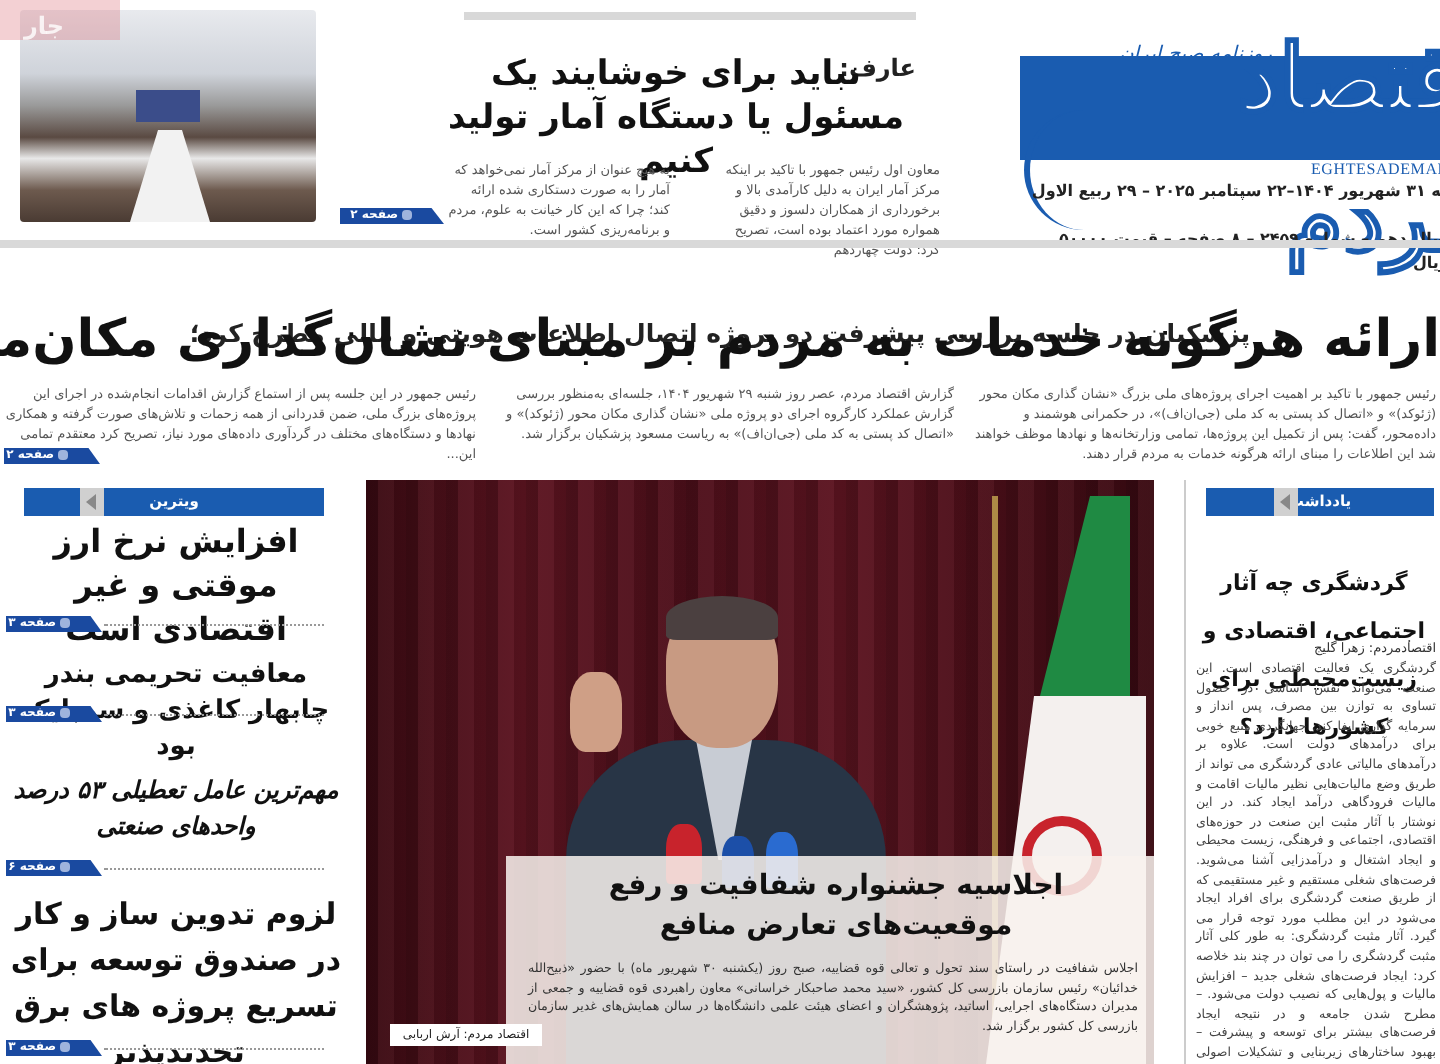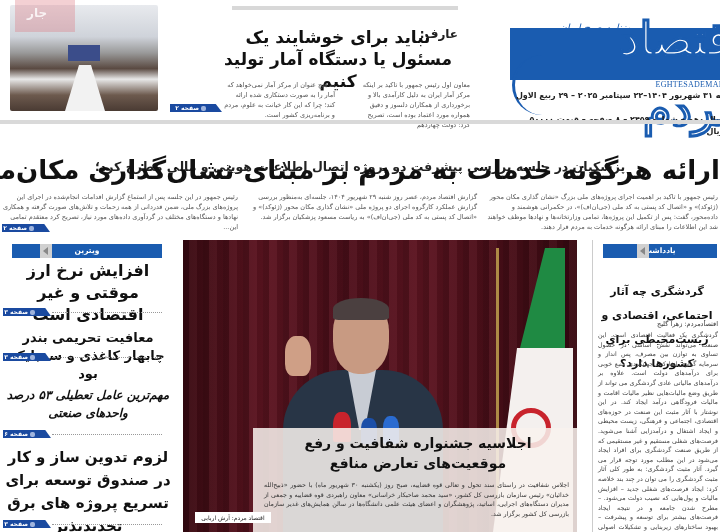"جار" .watermark { height: 32px -> 20px; left: 15px -> 0 }
